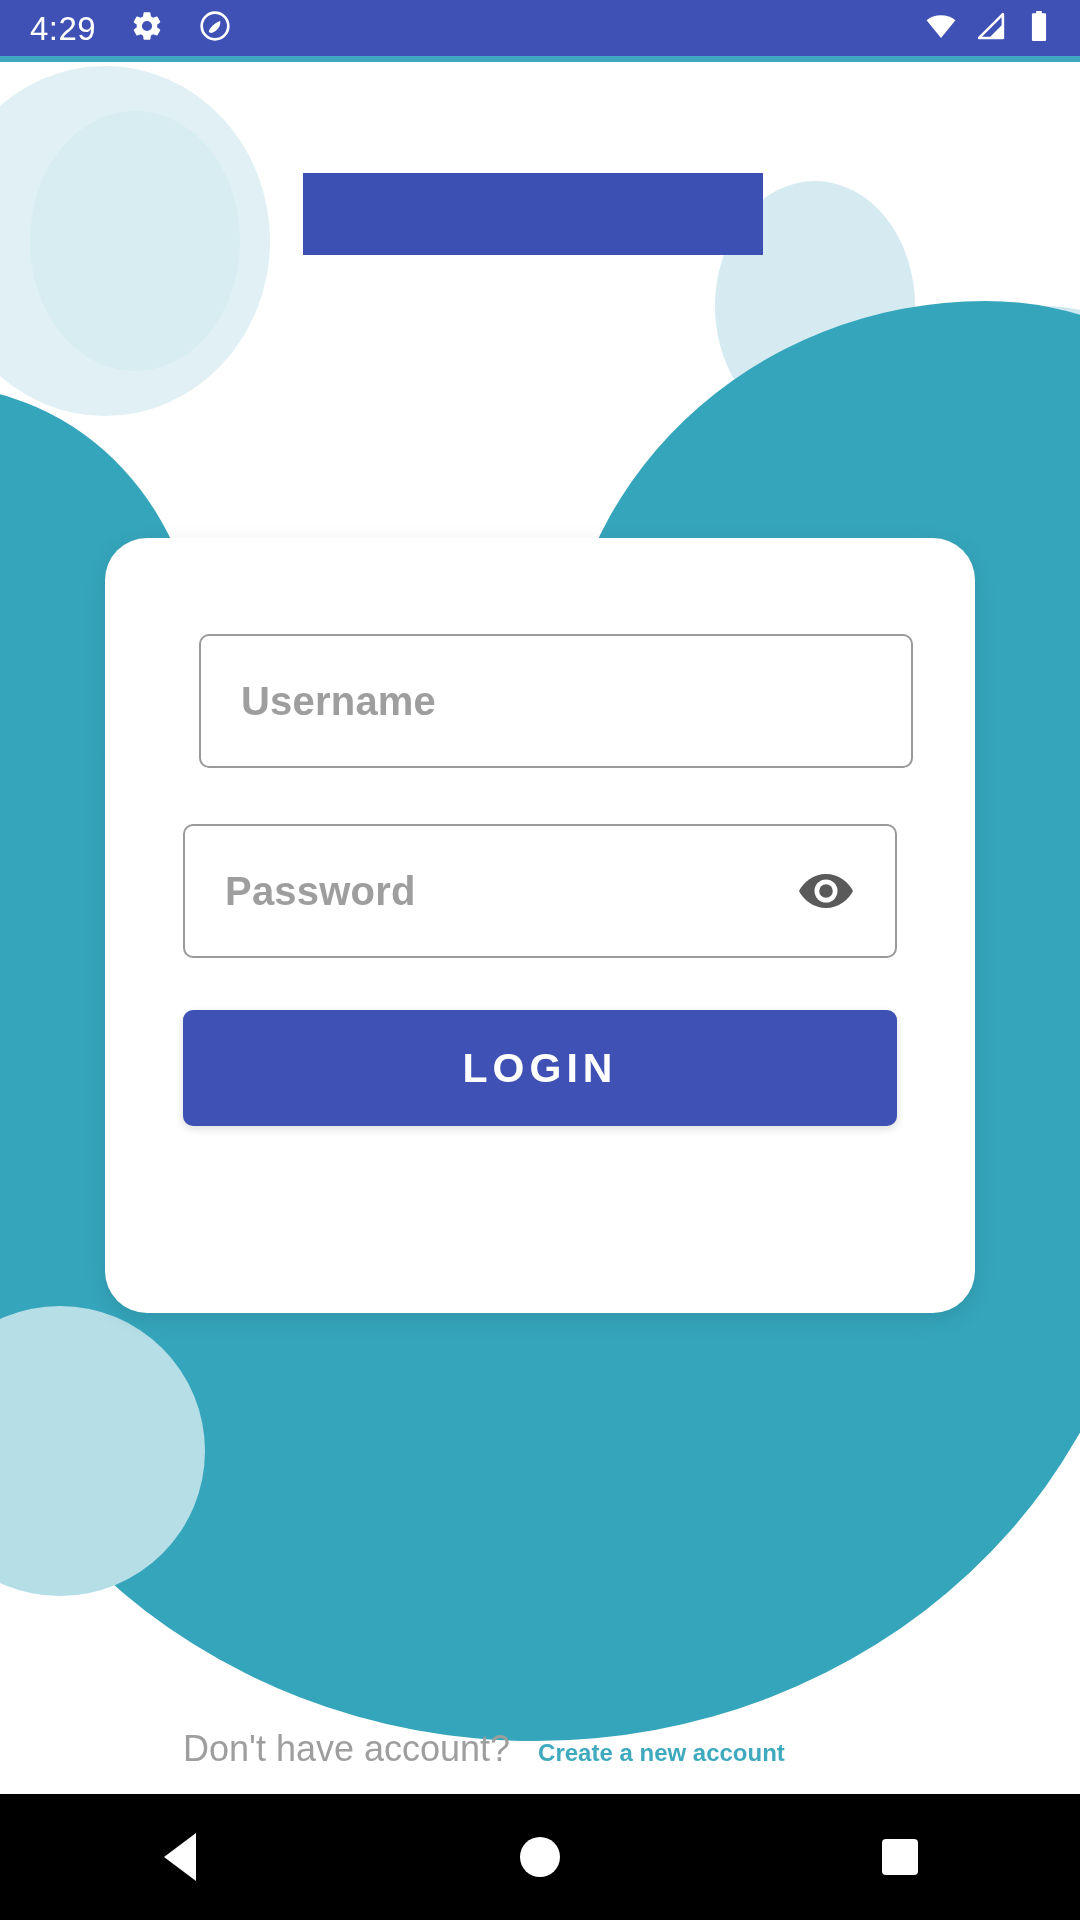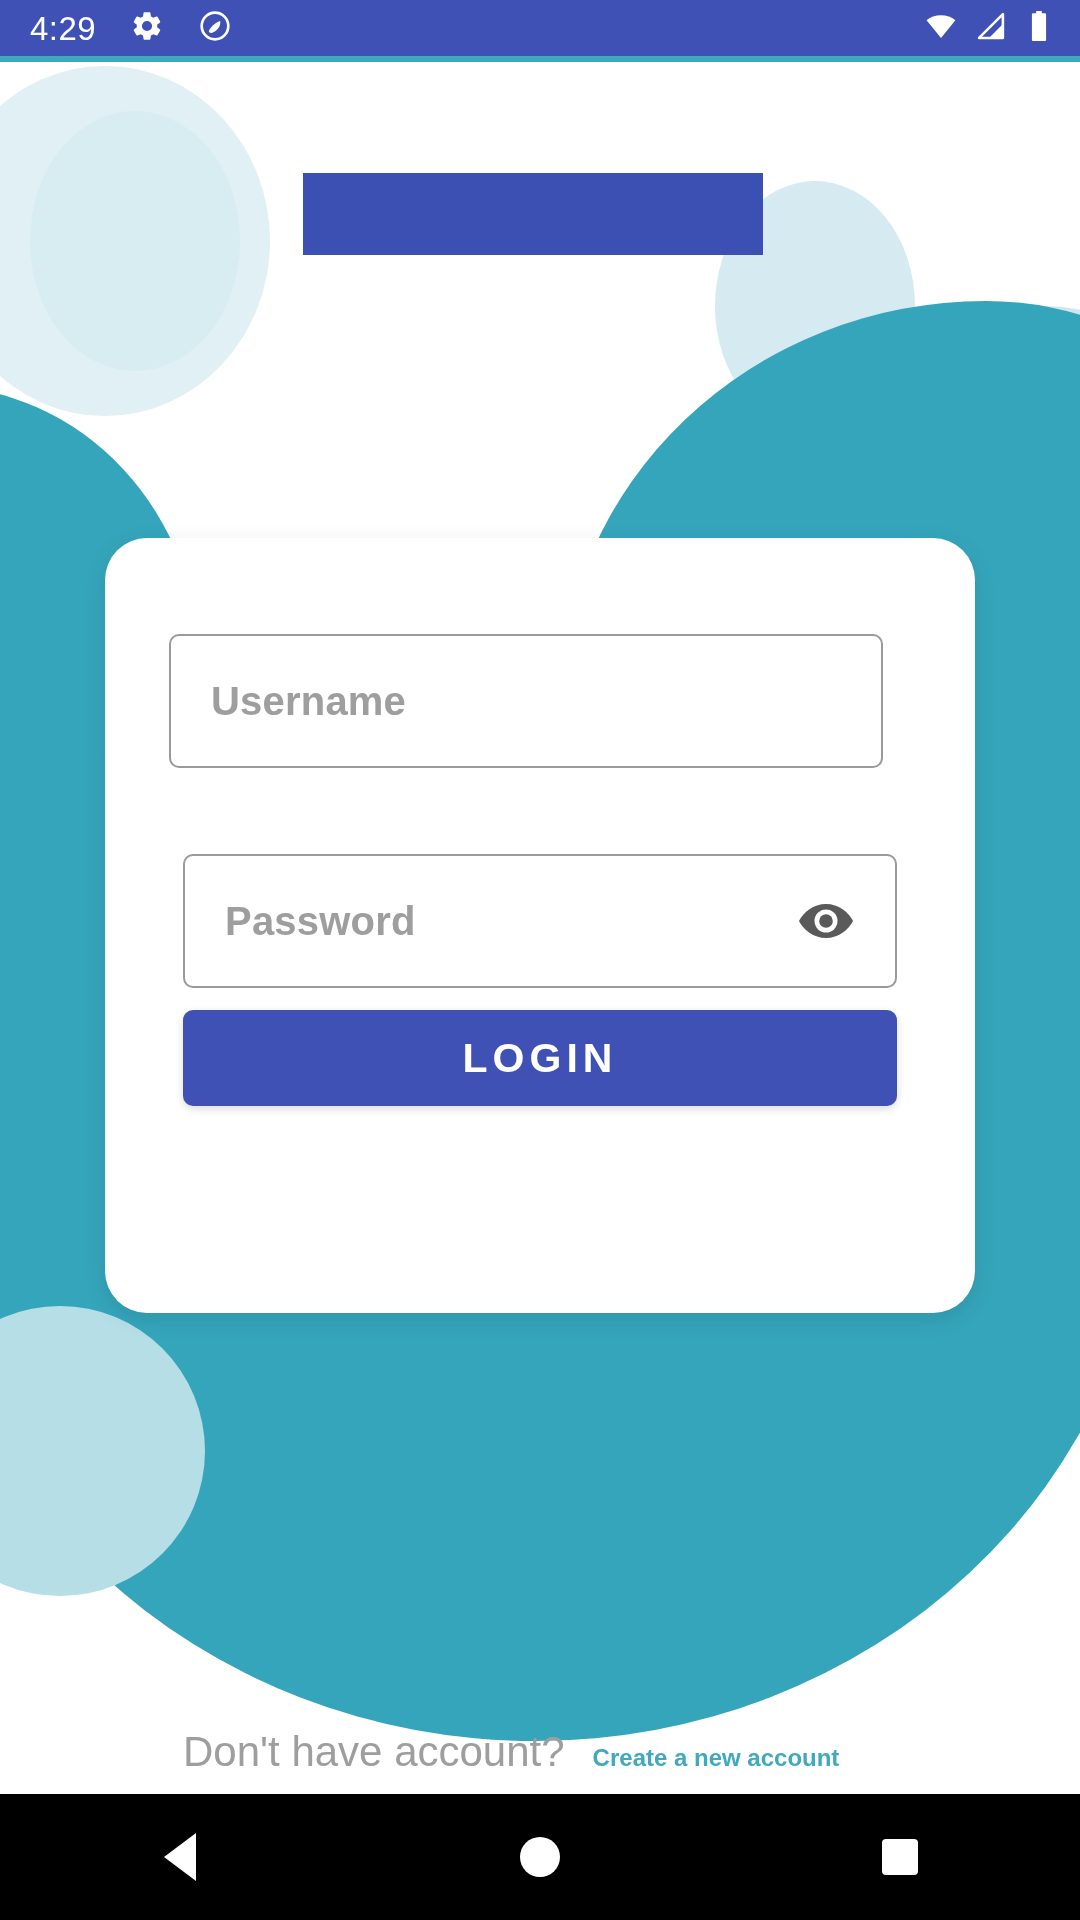"Username" #username-field { left: 64px -> 94px }
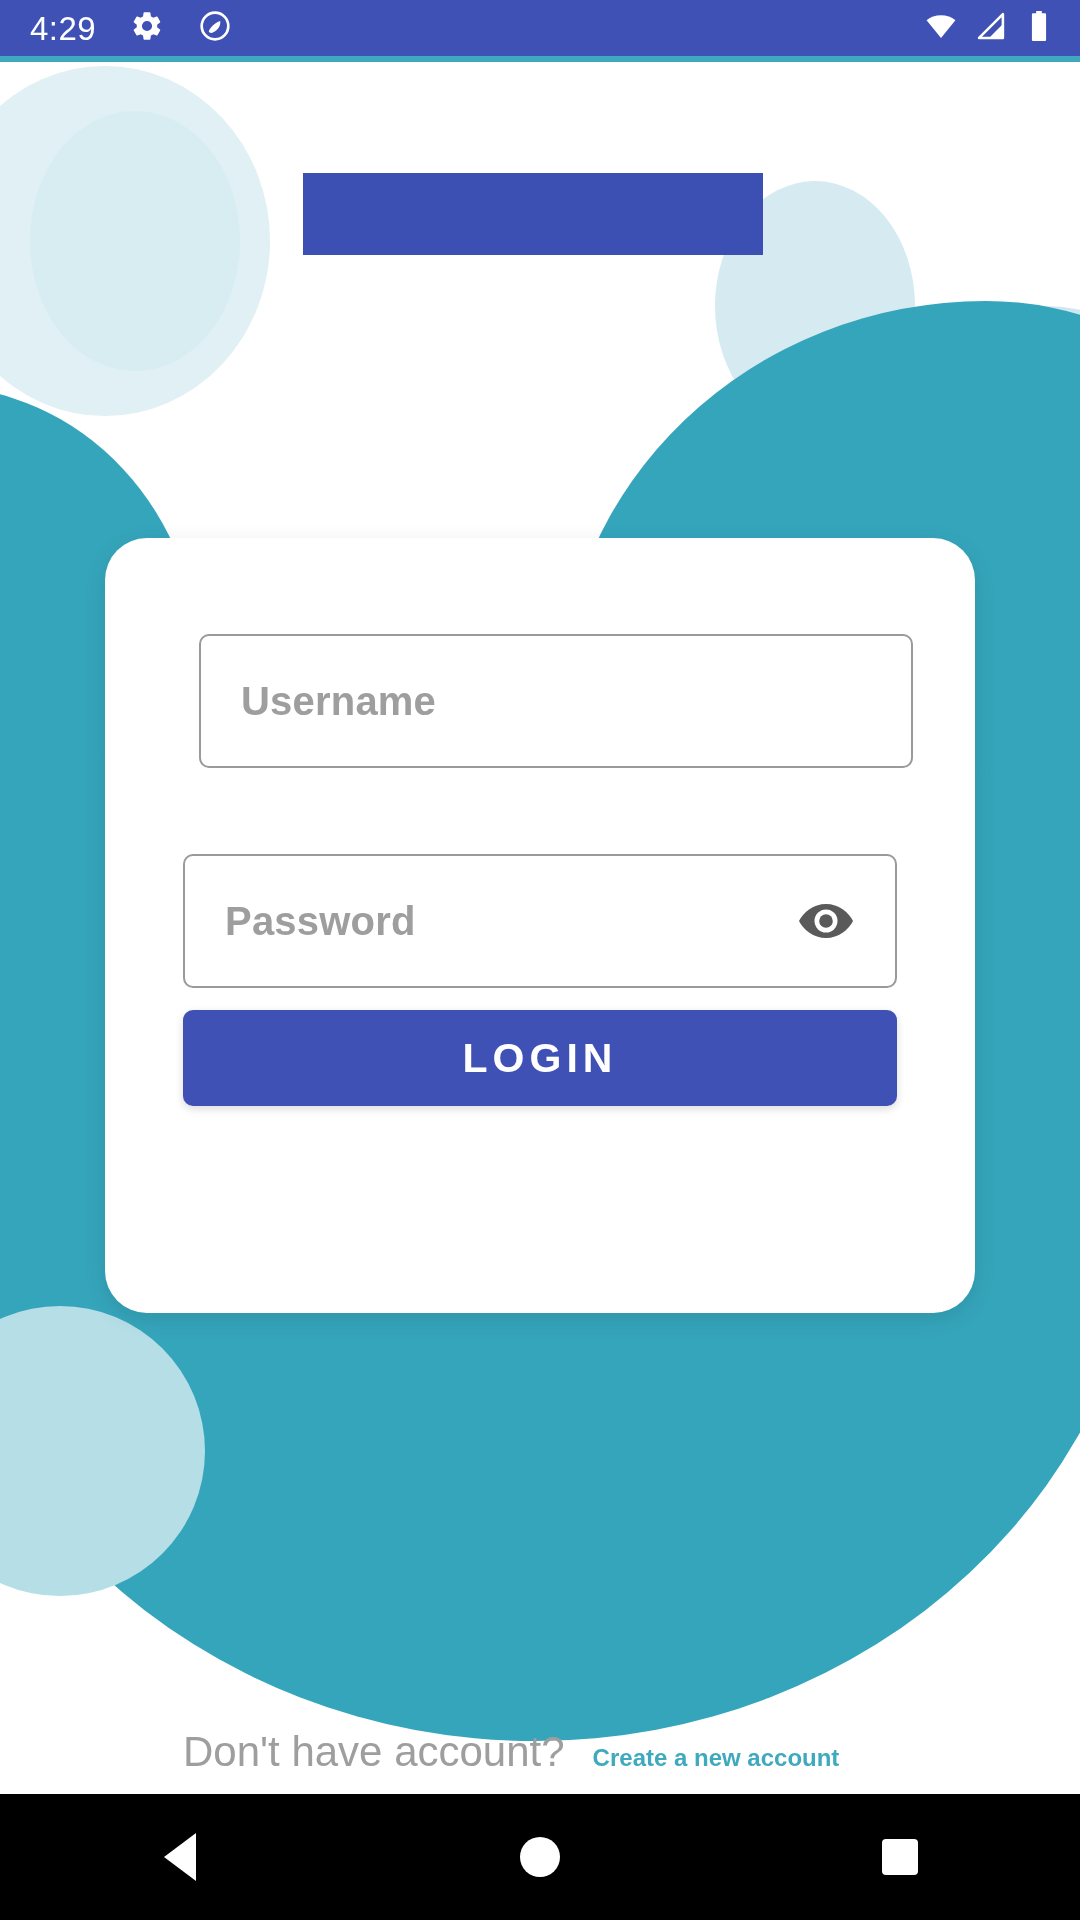"Password" #password-field { margin-top: 30px -> none }
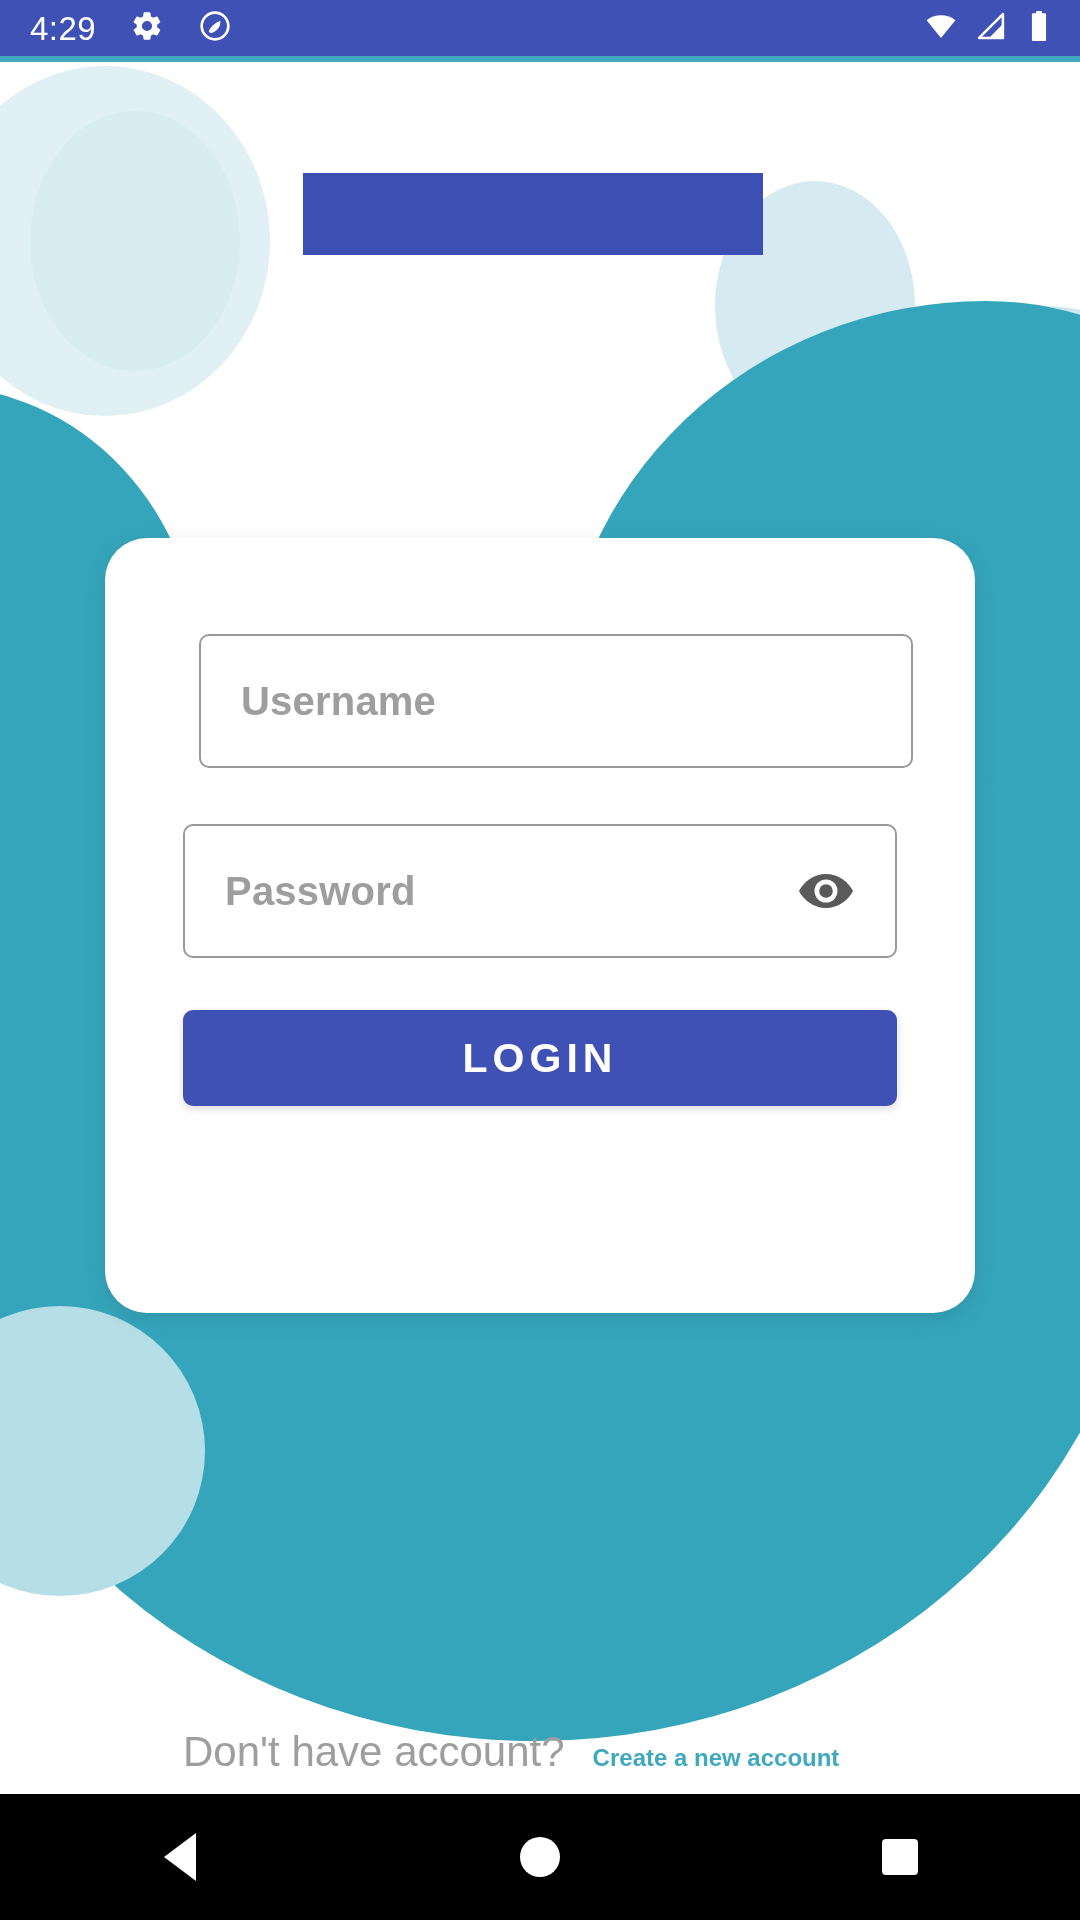"LOGIN" #login-button { height: 96px -> 116px }
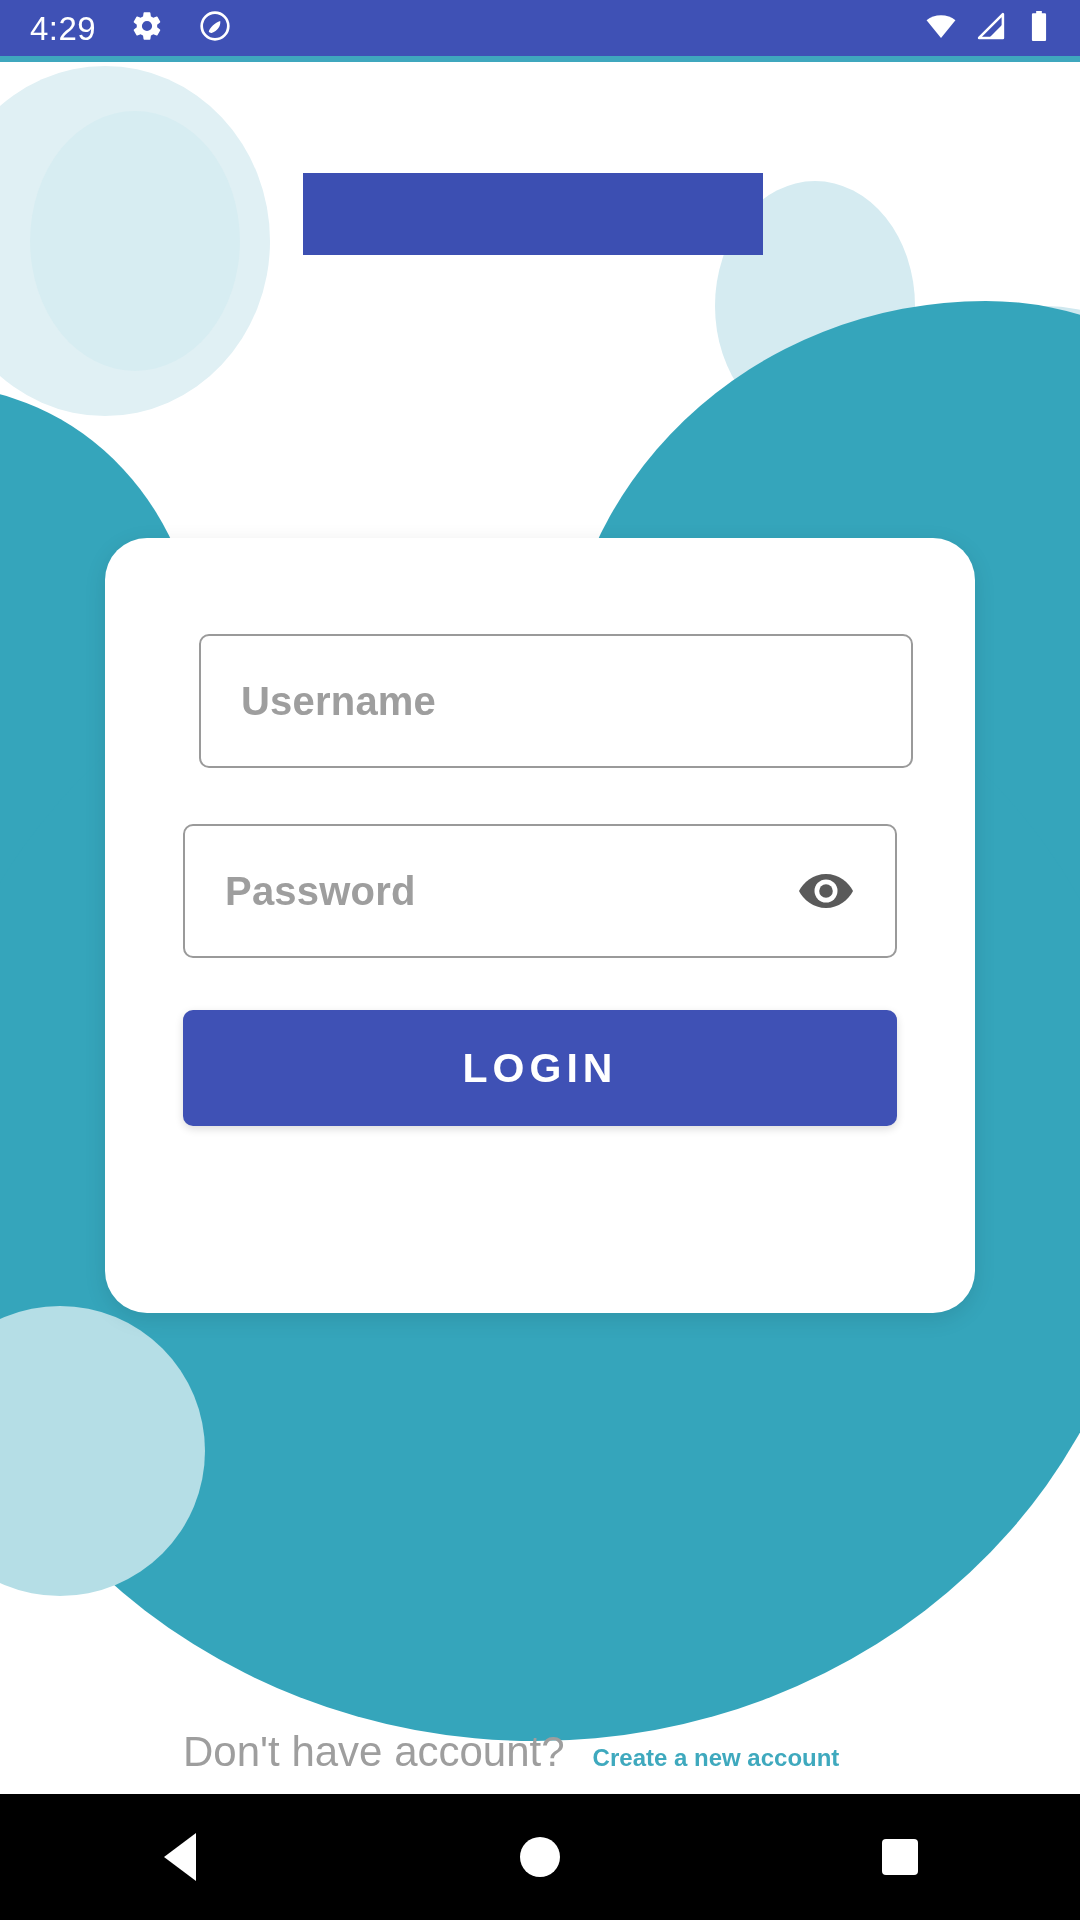"Don't have account?" #signup-prompt { font-size: 42px -> 36px }
